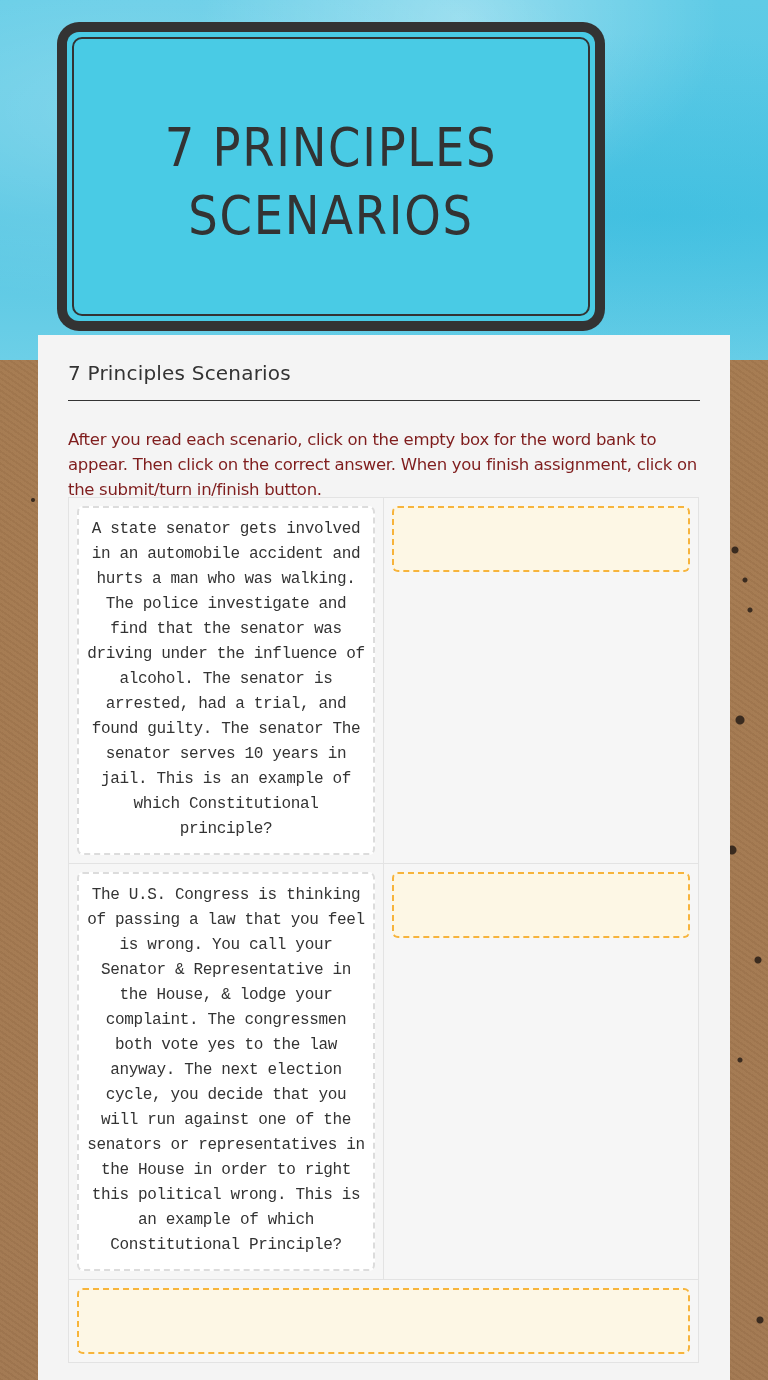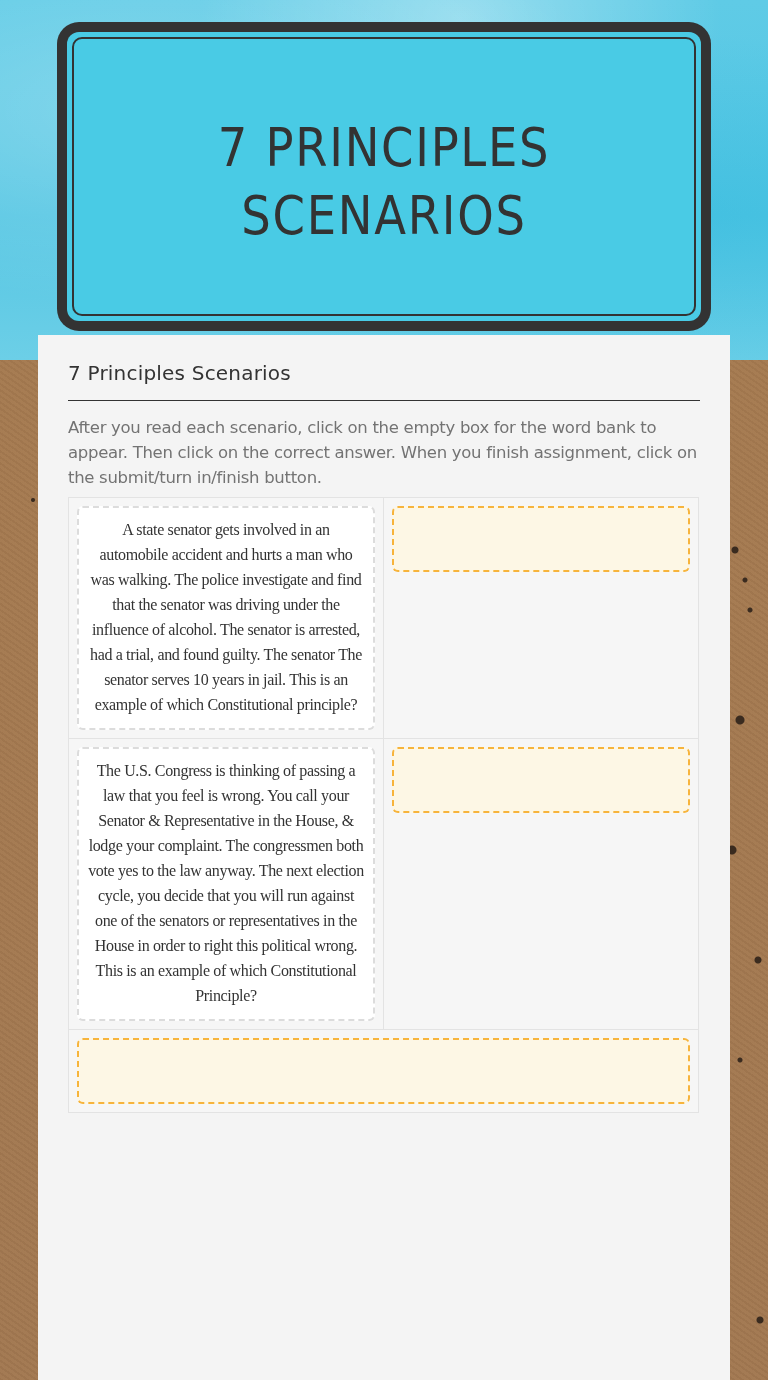"7 PRINCIPLES" .header-card { width: 654px -> 548px }
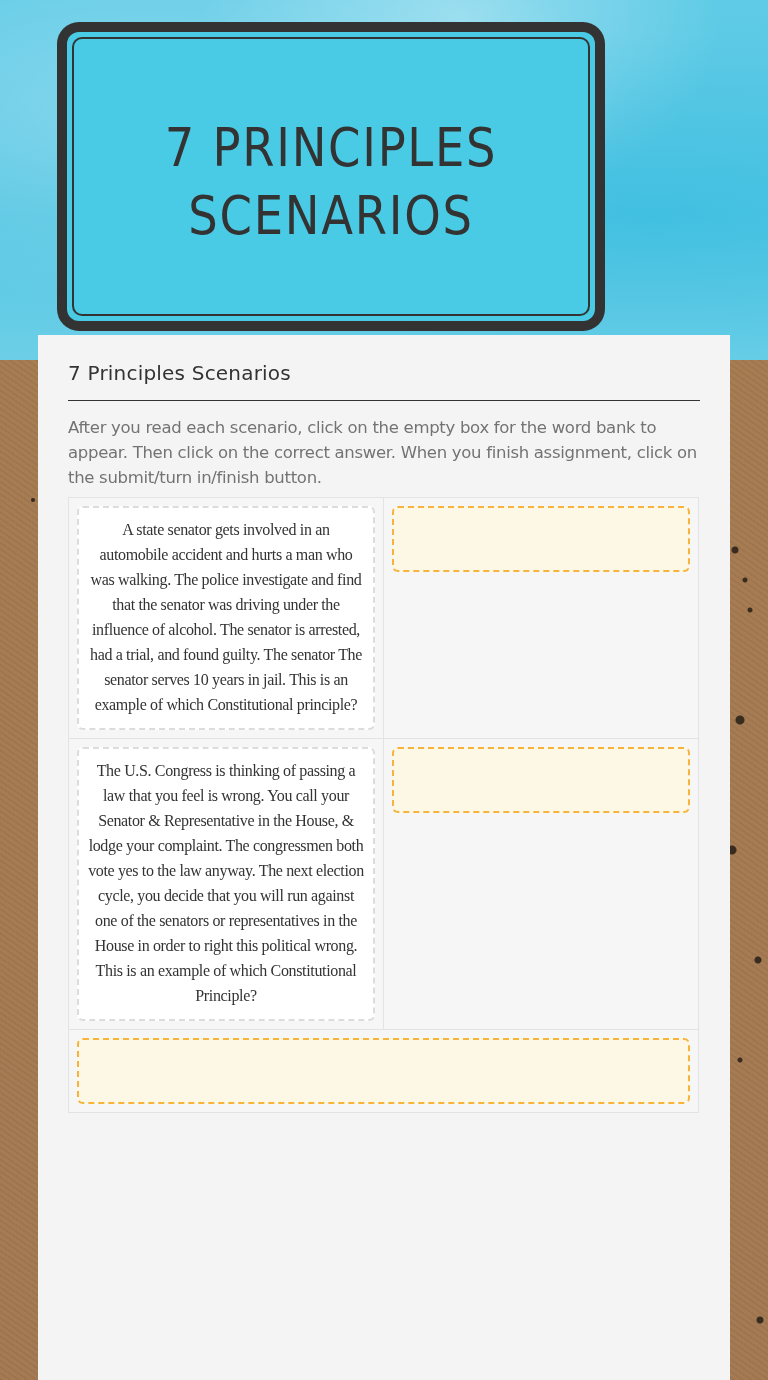"After you read each scenario," .instructions { color: #737373 -> #7f1d1d; top: 80px -> 92px }
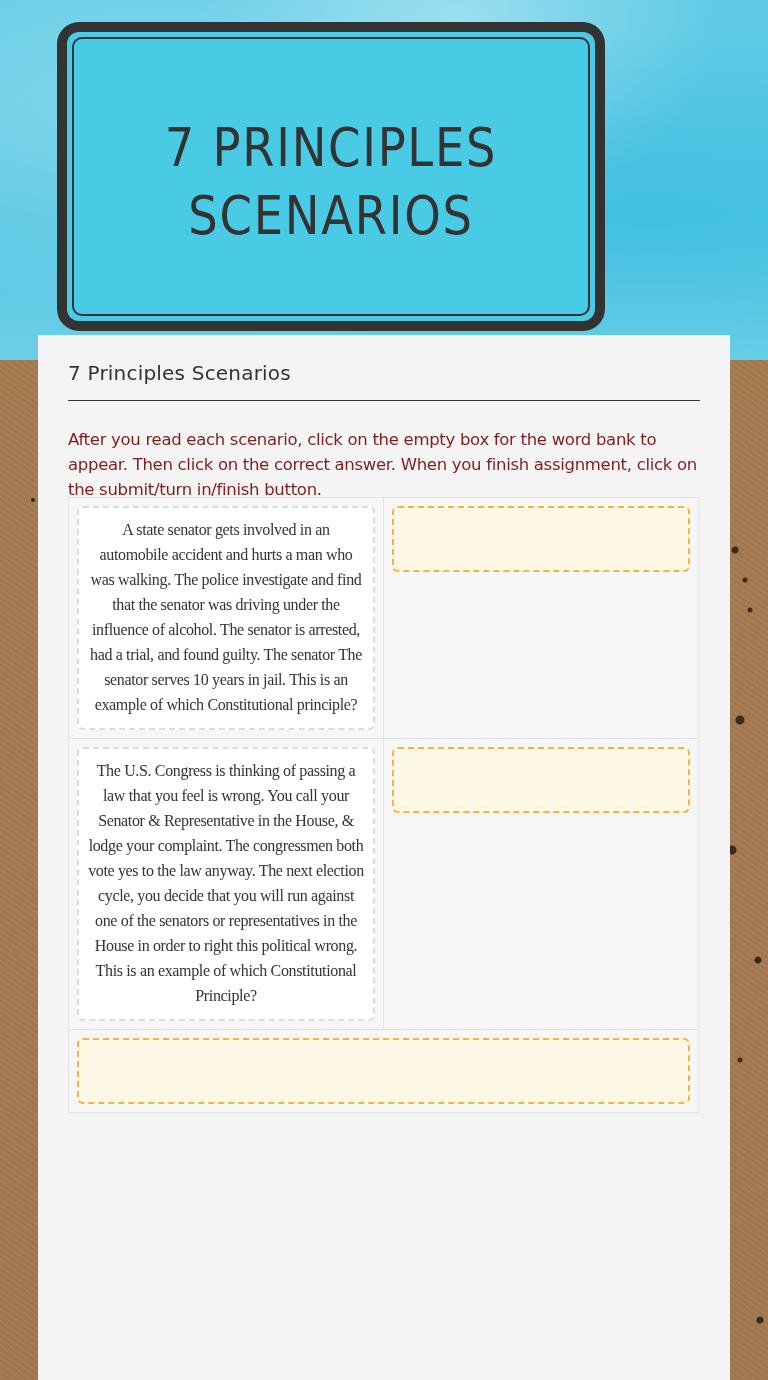"A state senator gets involved" .prompt-box { font-family: Liberation Serif, serif -> Liberation Mono, monospace }
